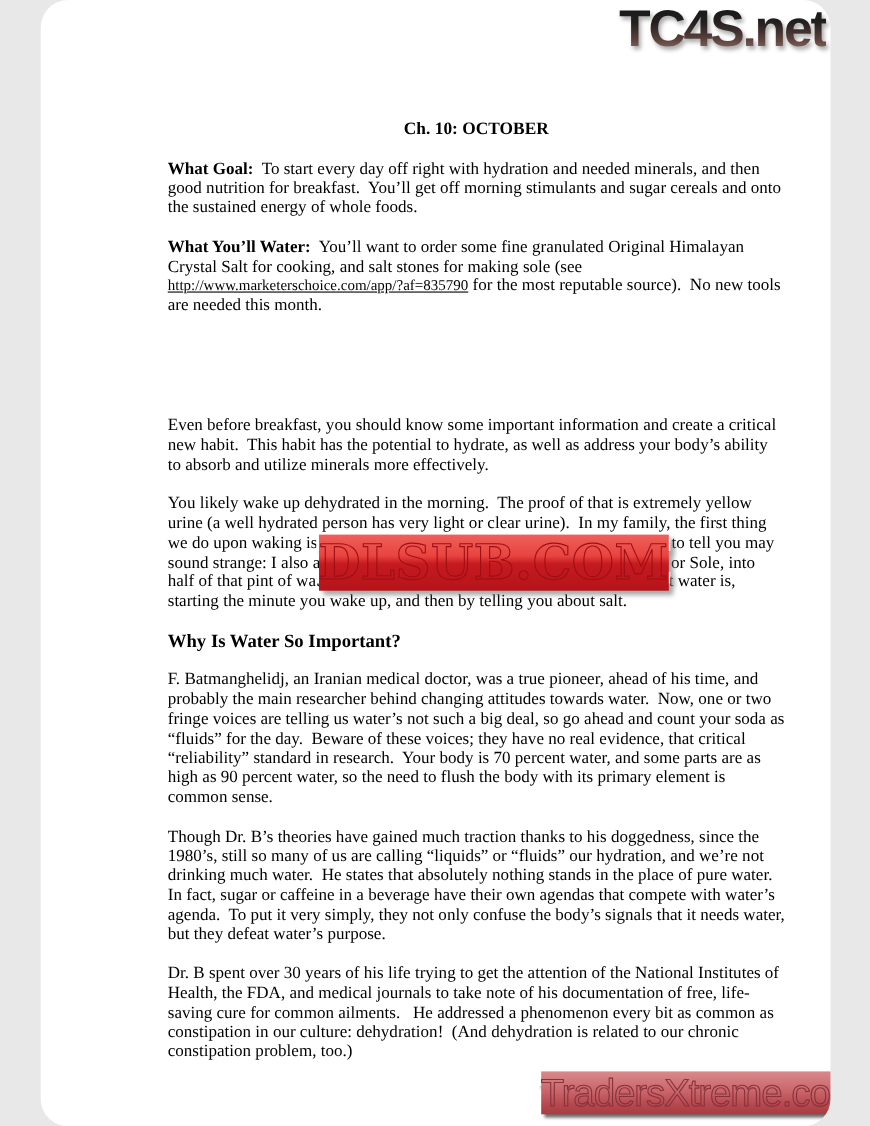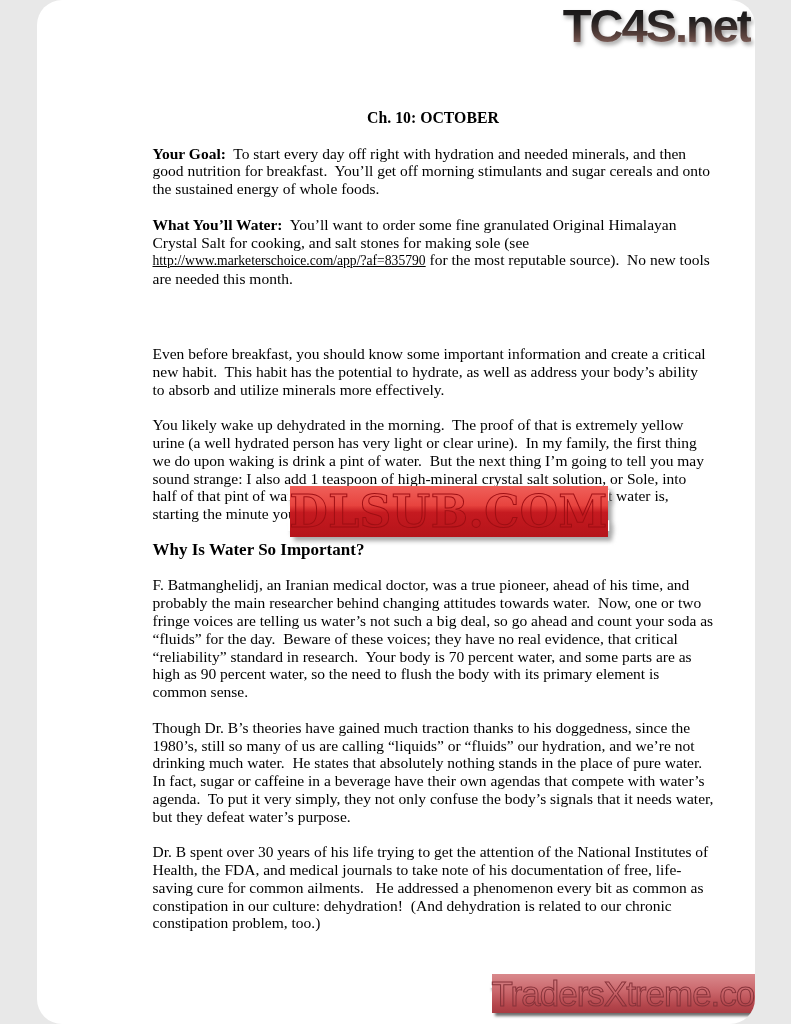"Your Goal:" strong { text: Your -> What }
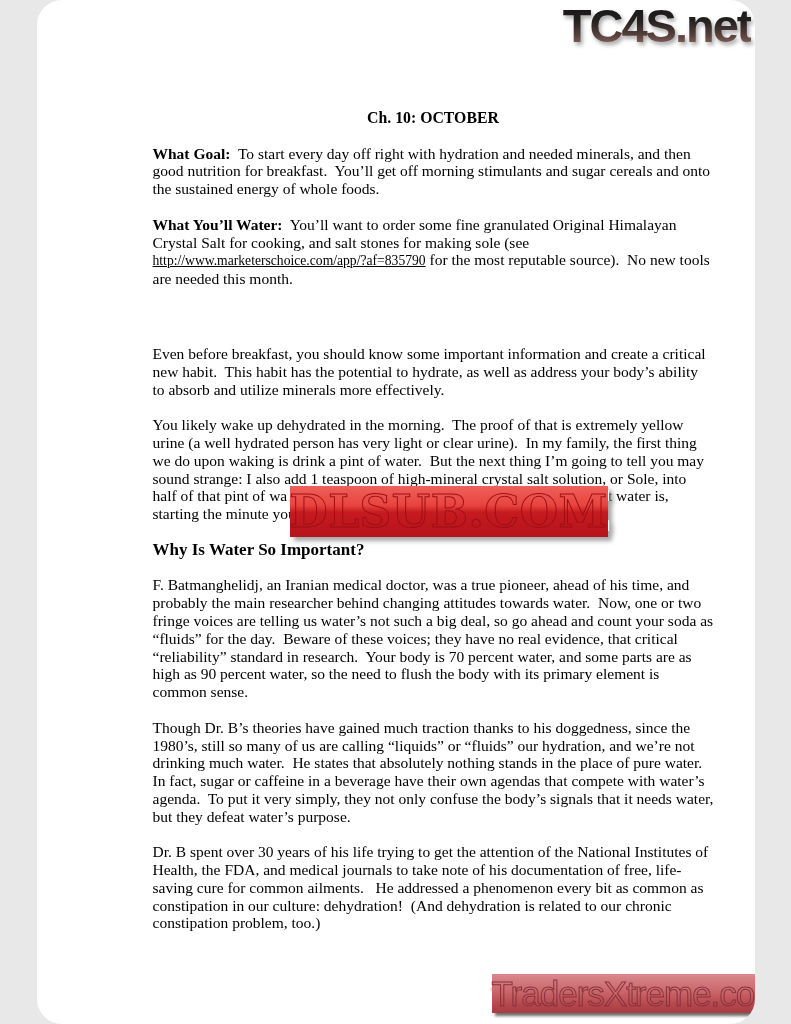"Even before breakfast, you should" .gap-large { margin-top: 57px -> 91px }
